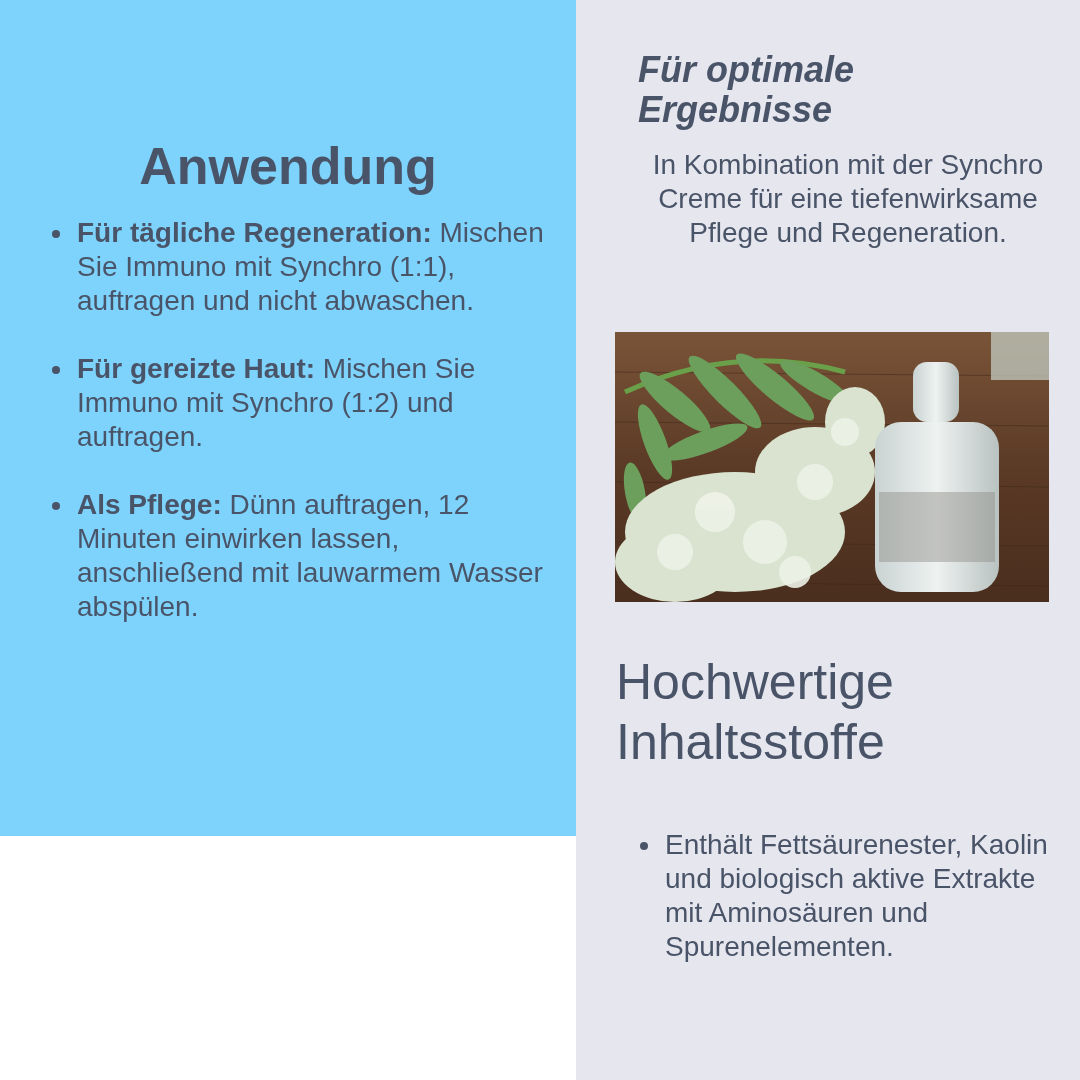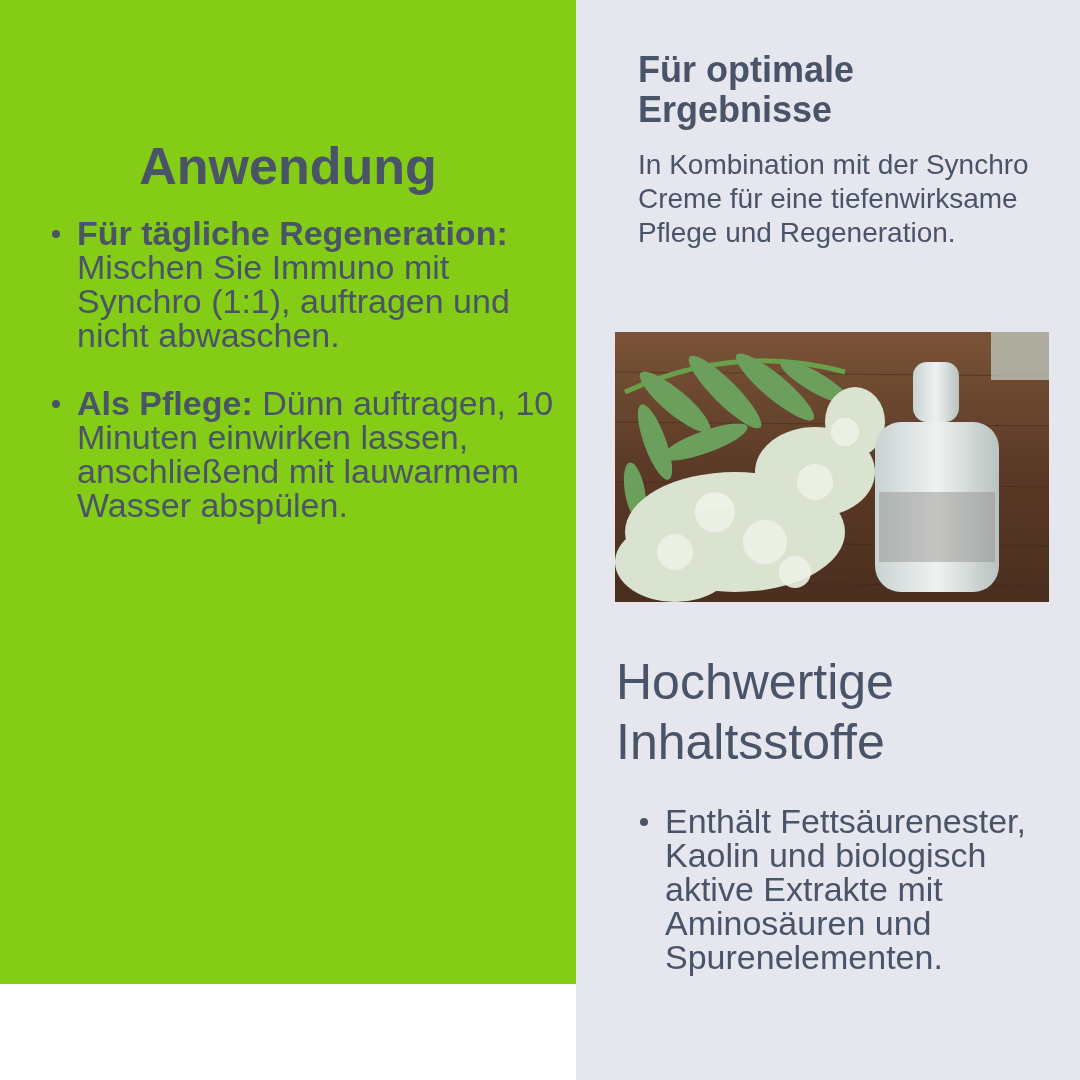"Für optimale Ergebnisse" .h-optimal { font-style: none -> italic }
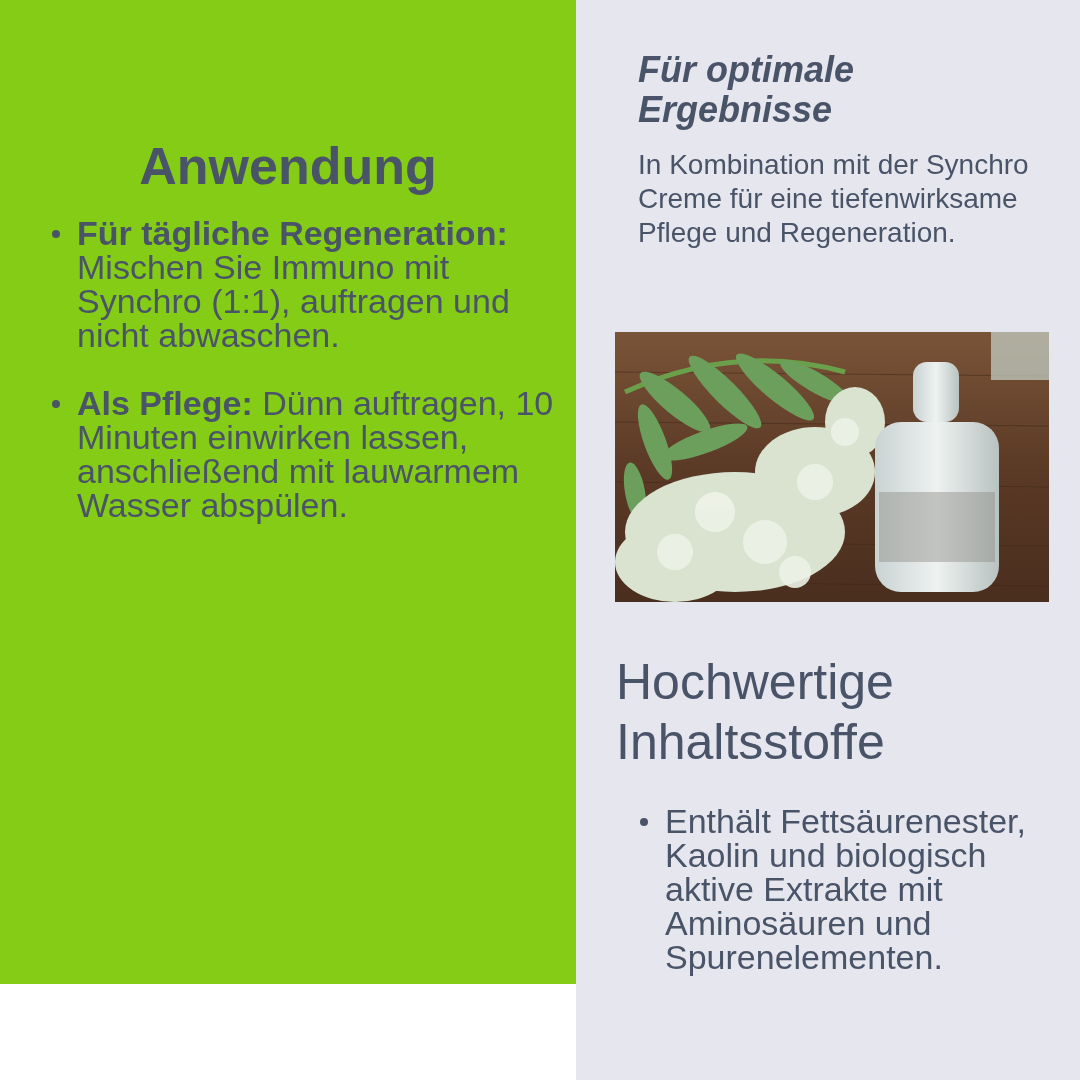"Anwendung" .left { background: #84cc16 -> #7dd3fc; height: 984px -> 836px }
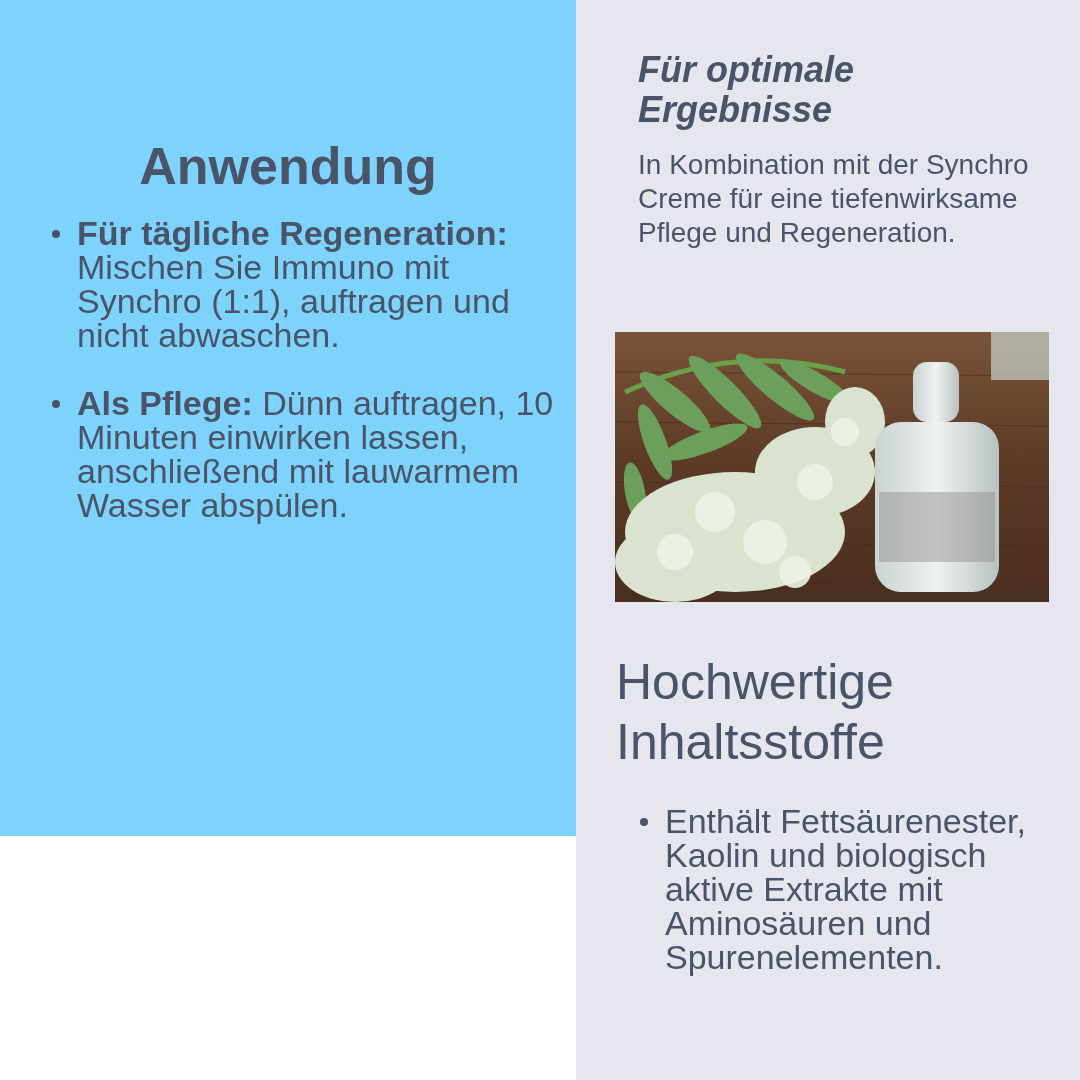"In Kombination mit der Synchro" .p-optimal { text-align: none -> center }
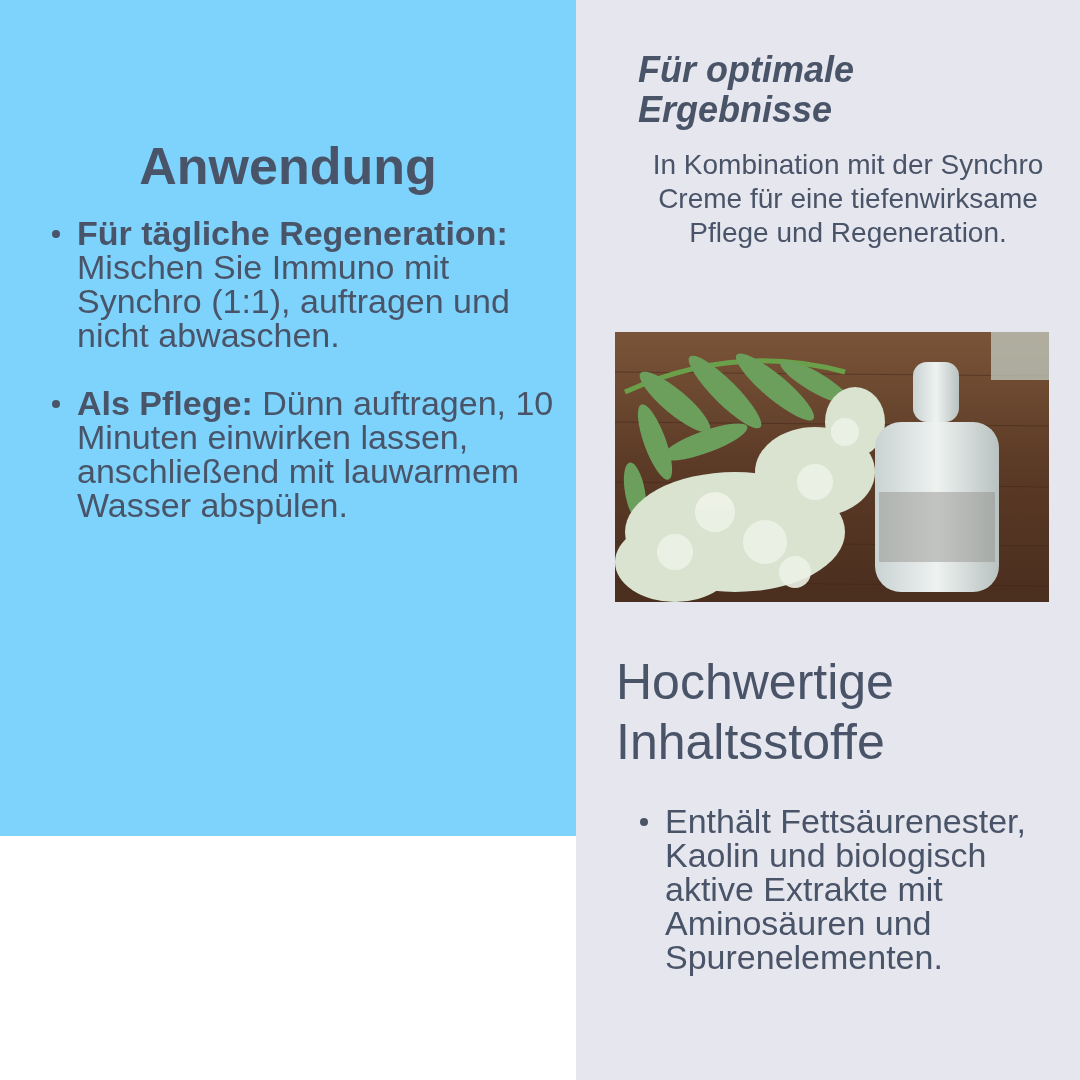"Für tägliche Regeneration: Mischen Sie" .usage-item { font-size: 34px -> 28px }
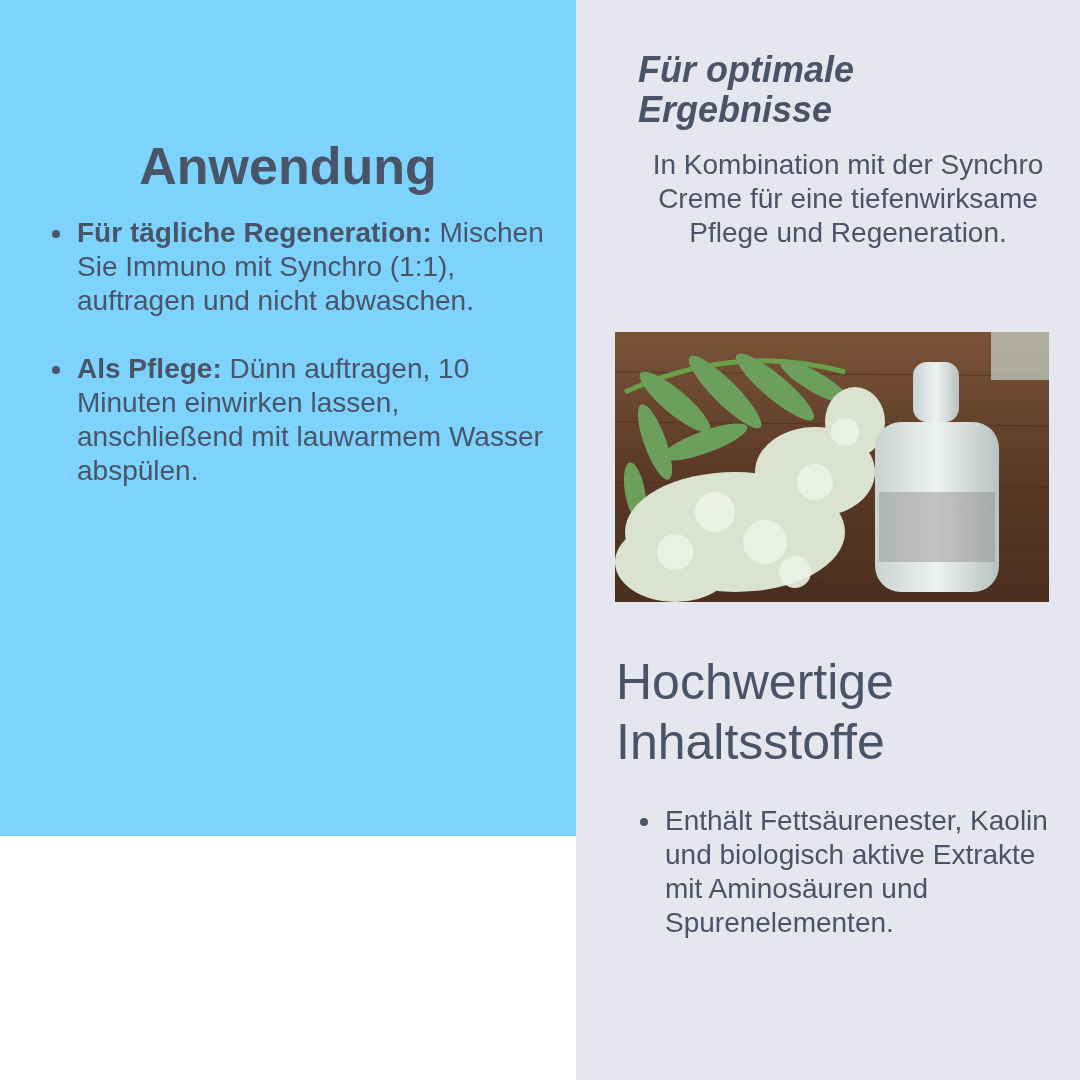"Für gereizte Haut: Mischen Sie" li.usage-item { html: none -> <li> <span></span><b>Für gereizte Haut:</b><span> Mischen Sie Immuno mit Synchro (1:2) und auftragen.</span> </li> }
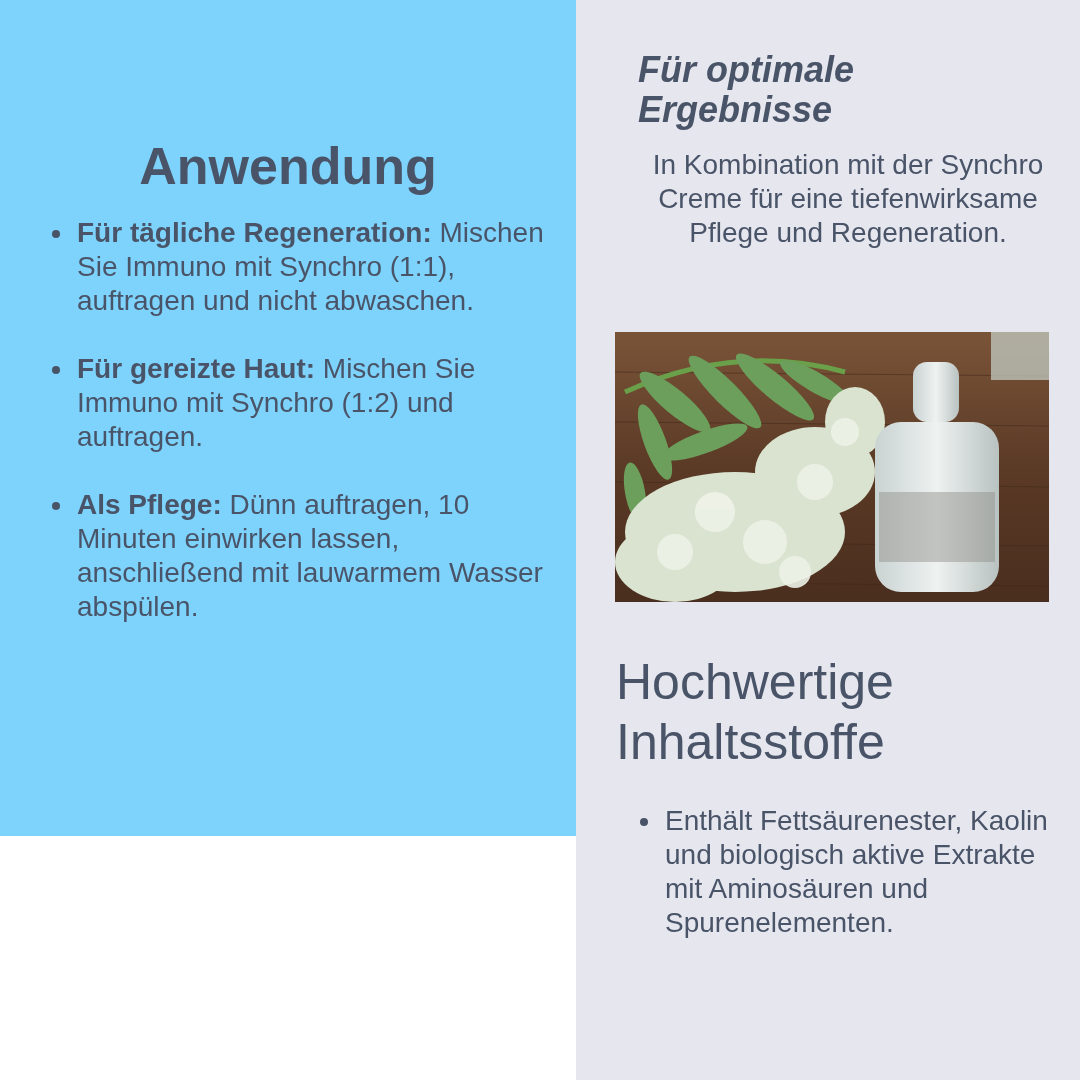"Dünn auftragen, 10 Minuten einwirken" span { text: 10 -> 12 }
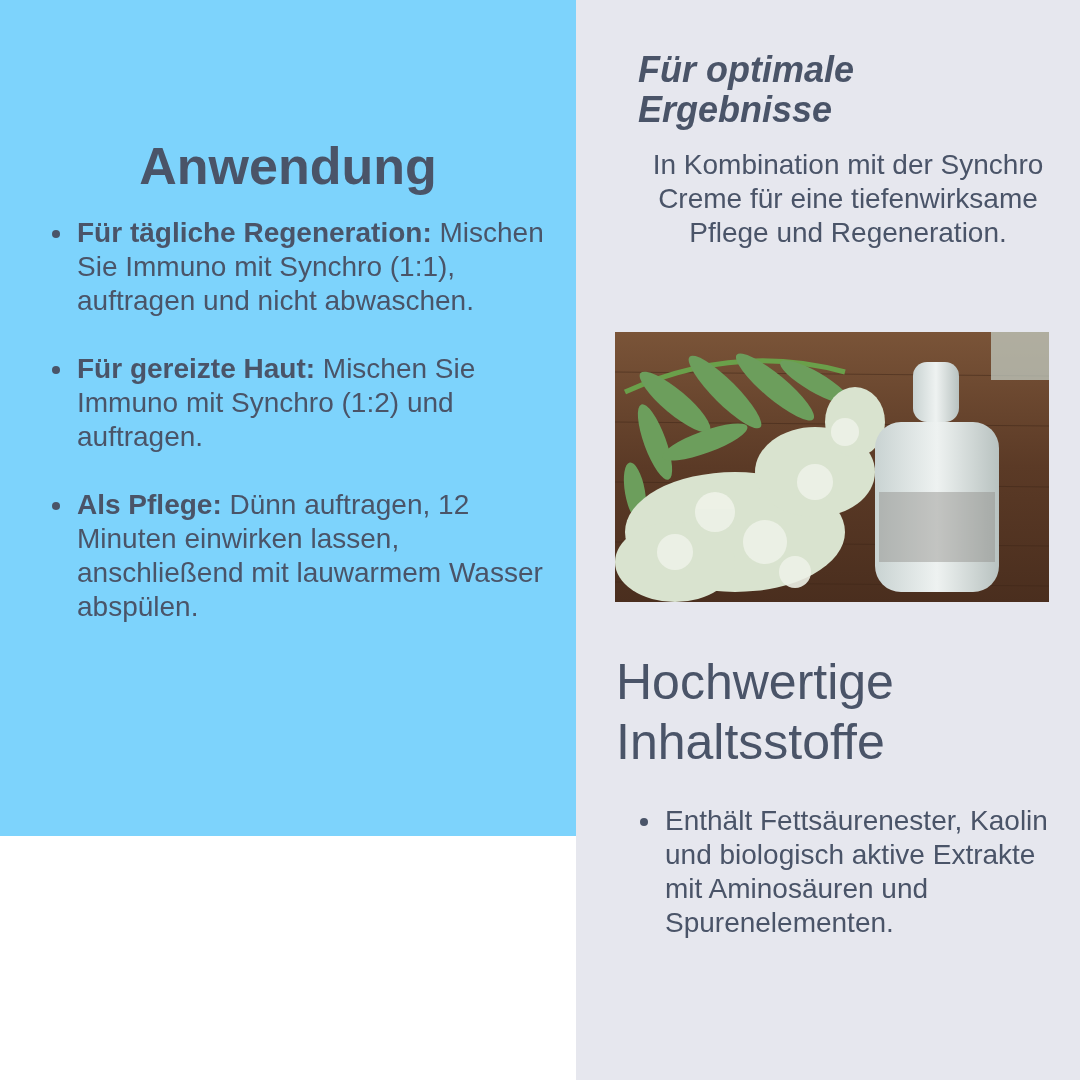"Enthält Fettsäurenester, Kaolin und" .ingredients { top: 804px -> 828px }
